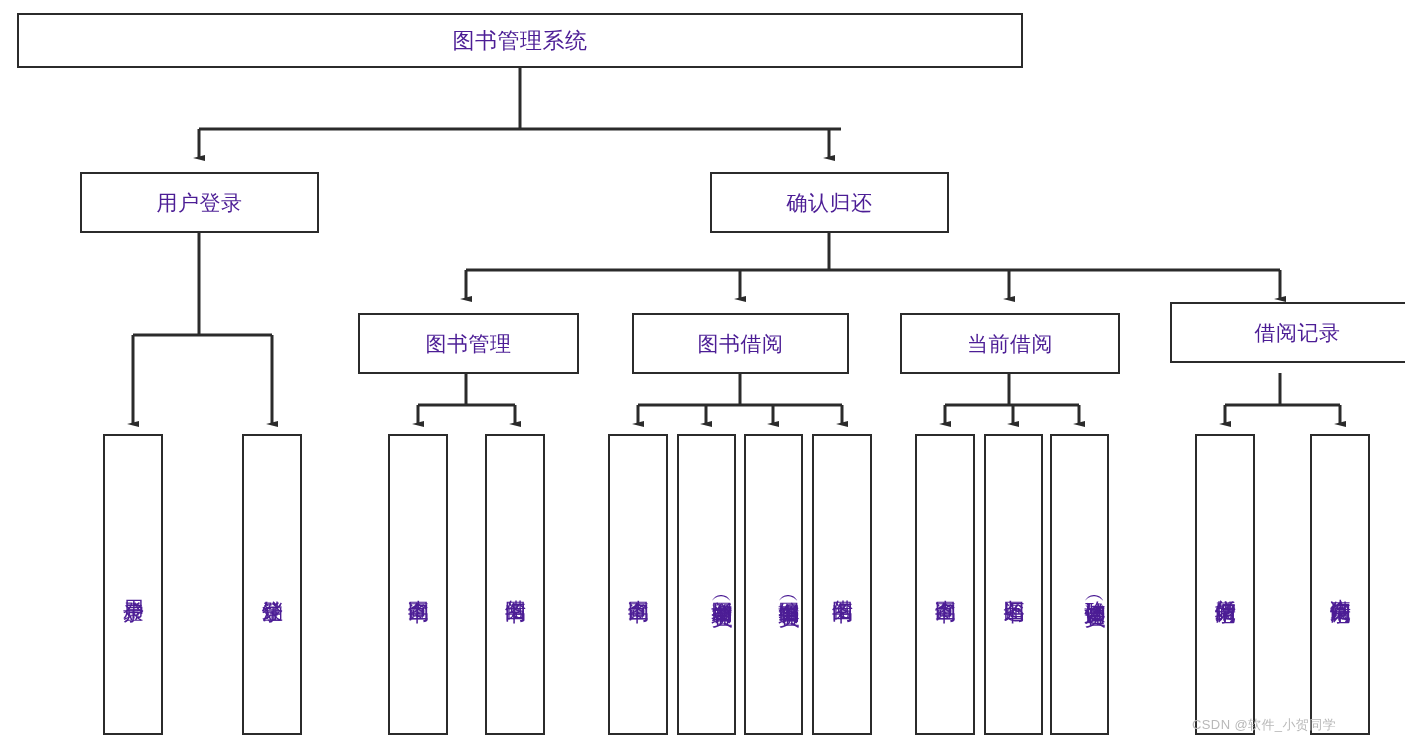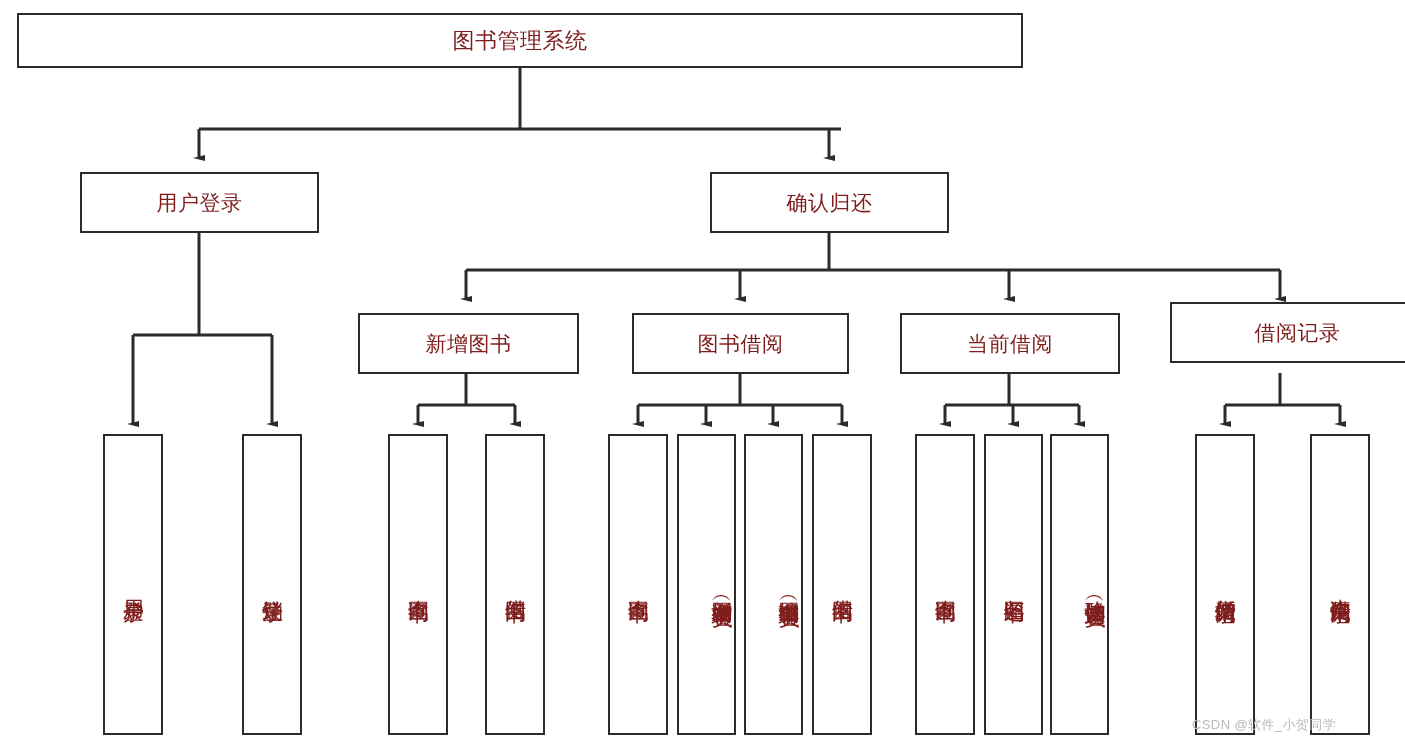"图书管理系统" .node { color: #7f1d1d -> #4c1d95 }
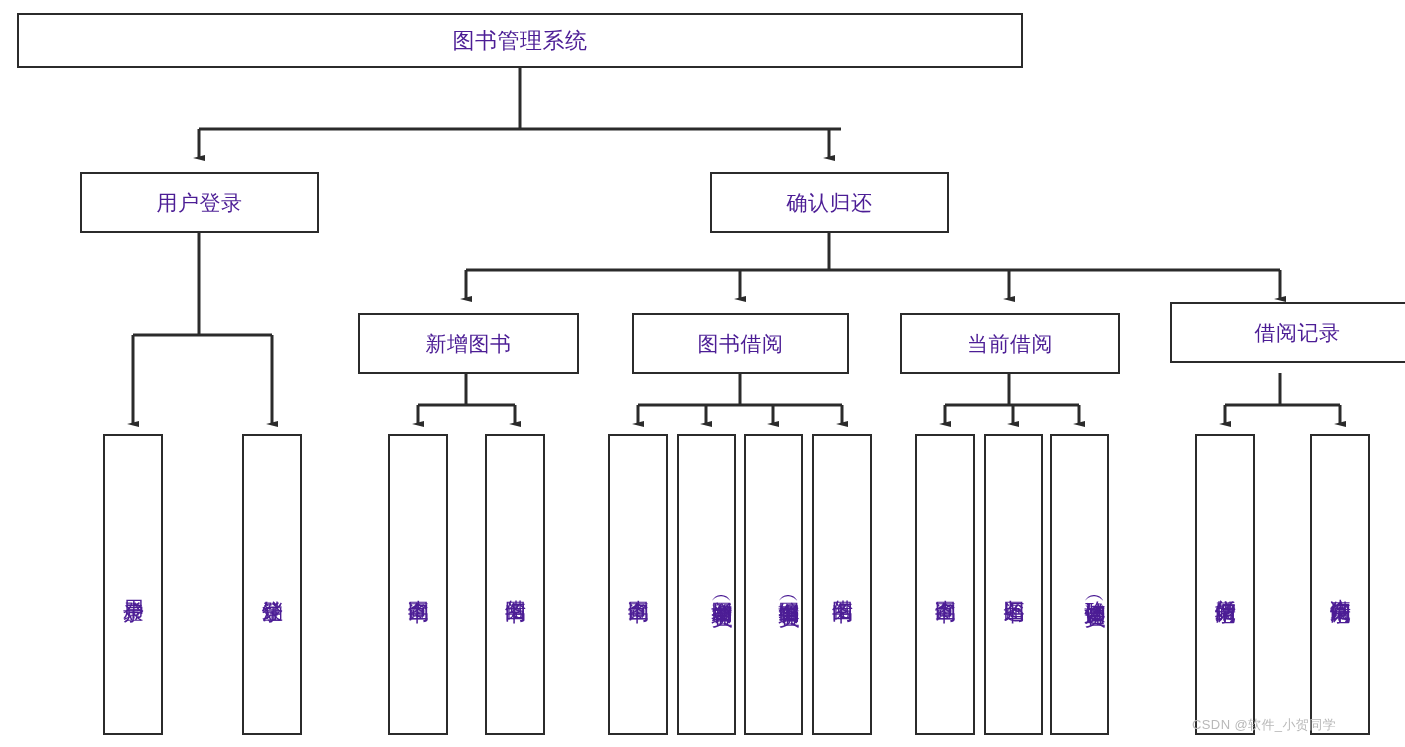"新增图书" span { text: 新增图书 -> 图书管理 }
